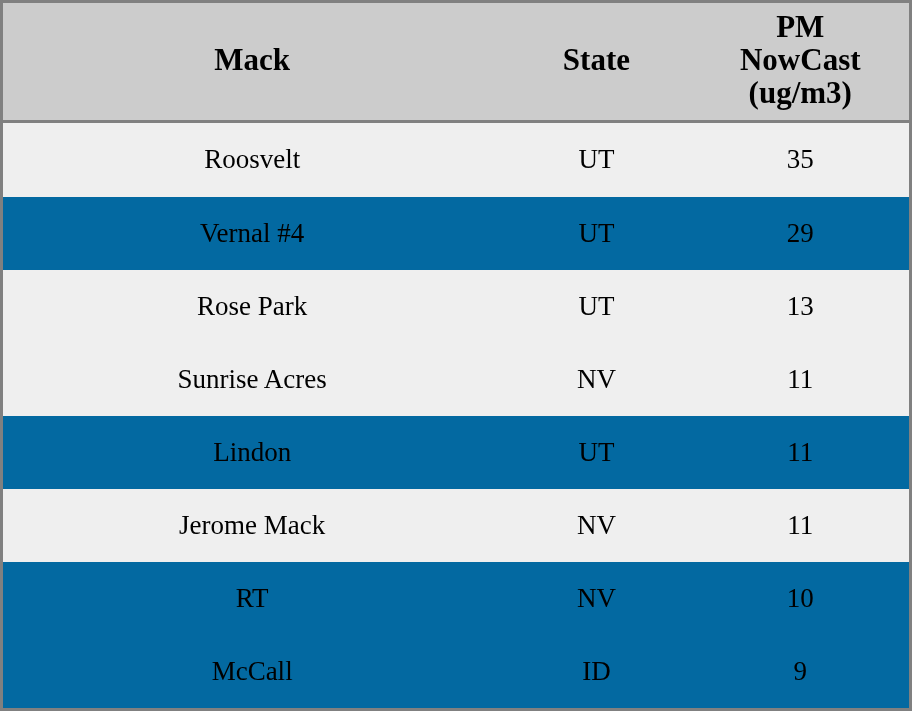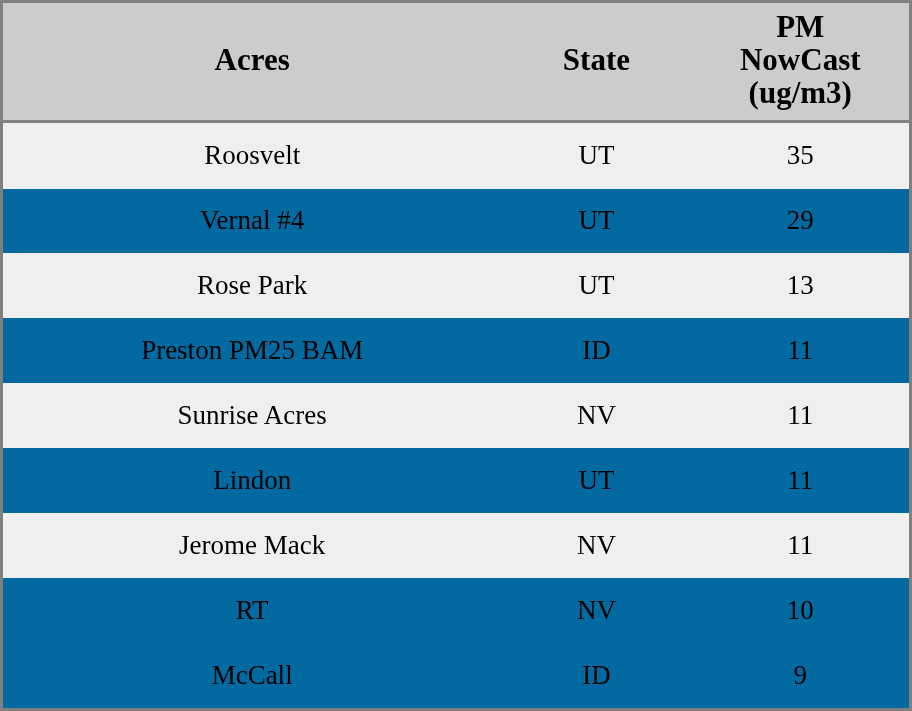"Acres" span.hdr-line { text: Acres -> Mack }
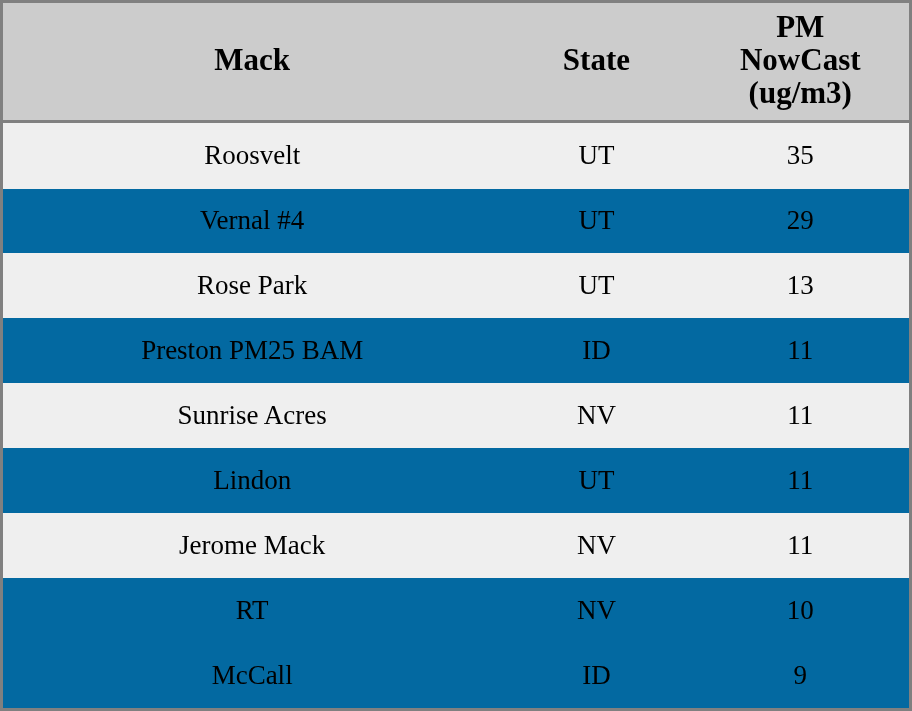"Preston PM25 BAM" tr.even-row { html: <tr> <td>Preston PM25 BAM</td> <td>ID</td> <td>11</td> </tr> -> none }
